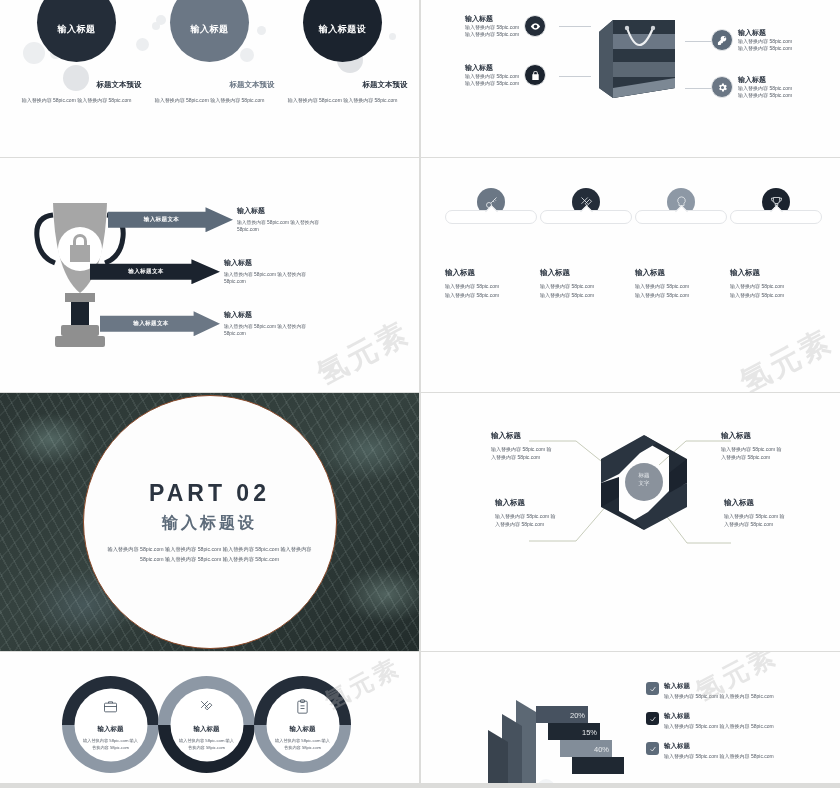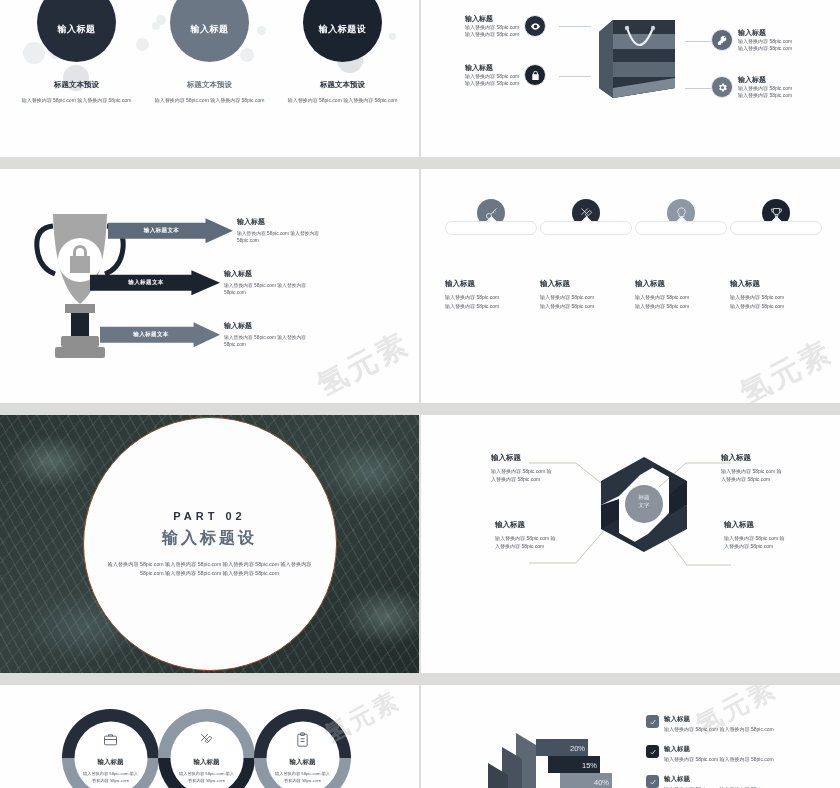"输入标题" .grid { gap: 12px 2px -> 1px 2px }
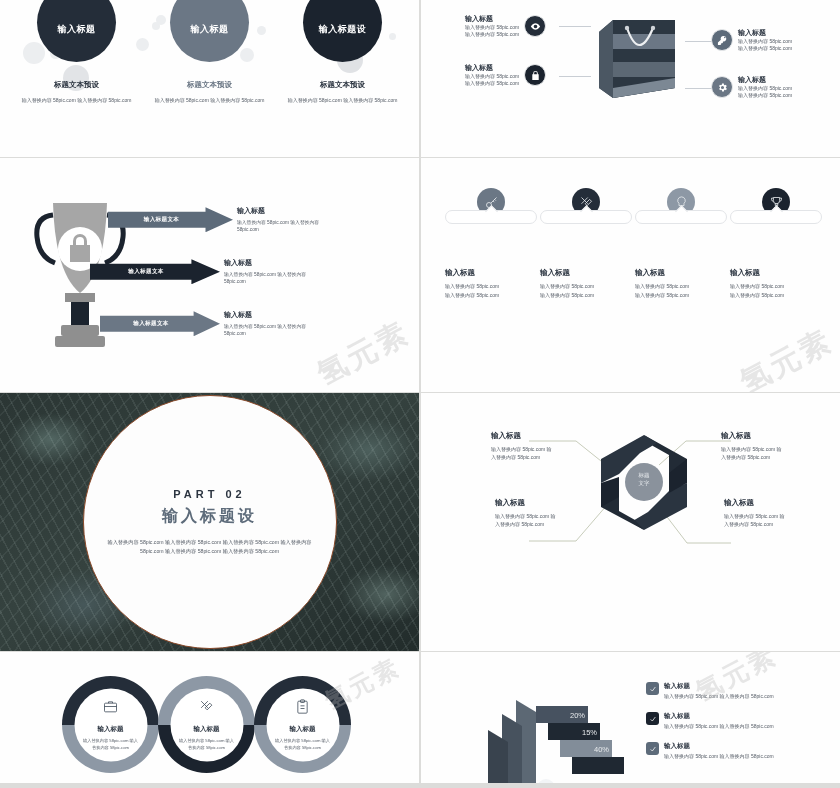"标题文本预设" .ttl { text-align: none -> right }
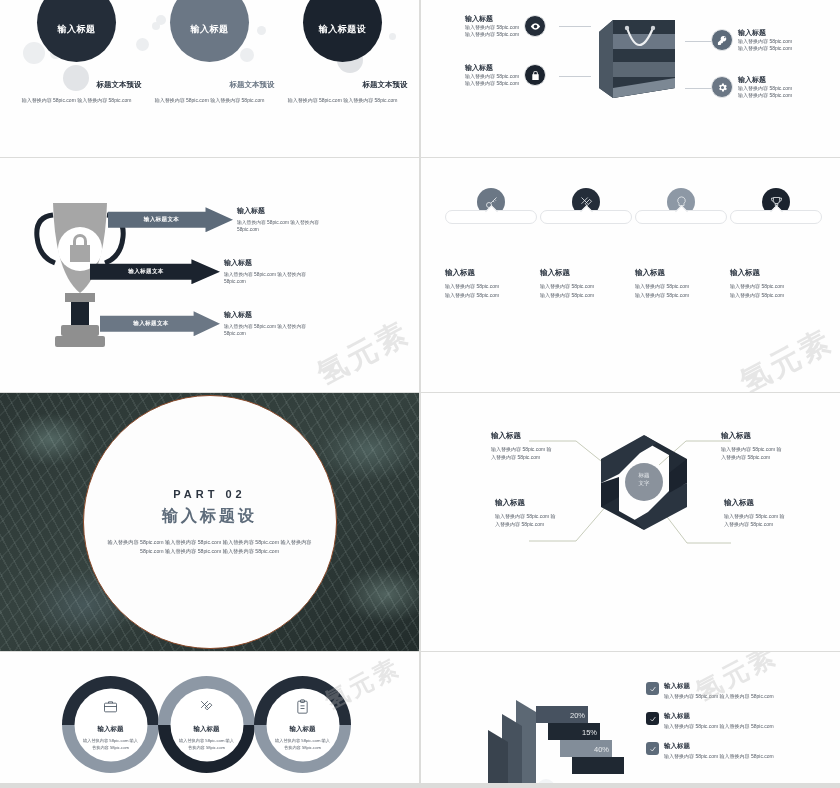"PART 02" .s5 .part { font-size: 11px -> 23px }
